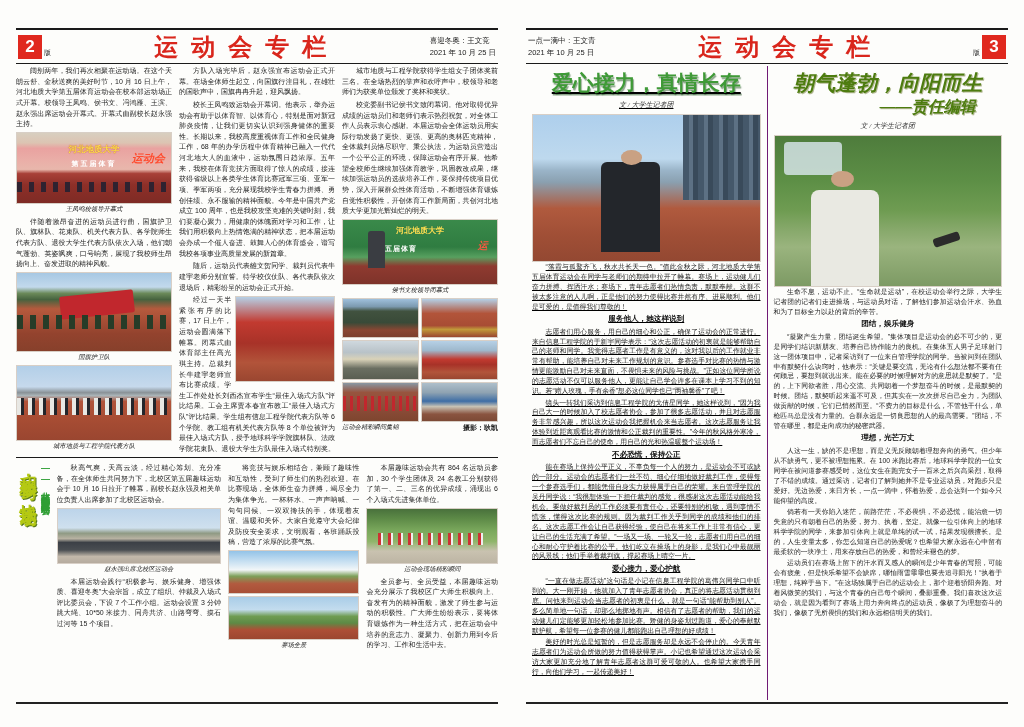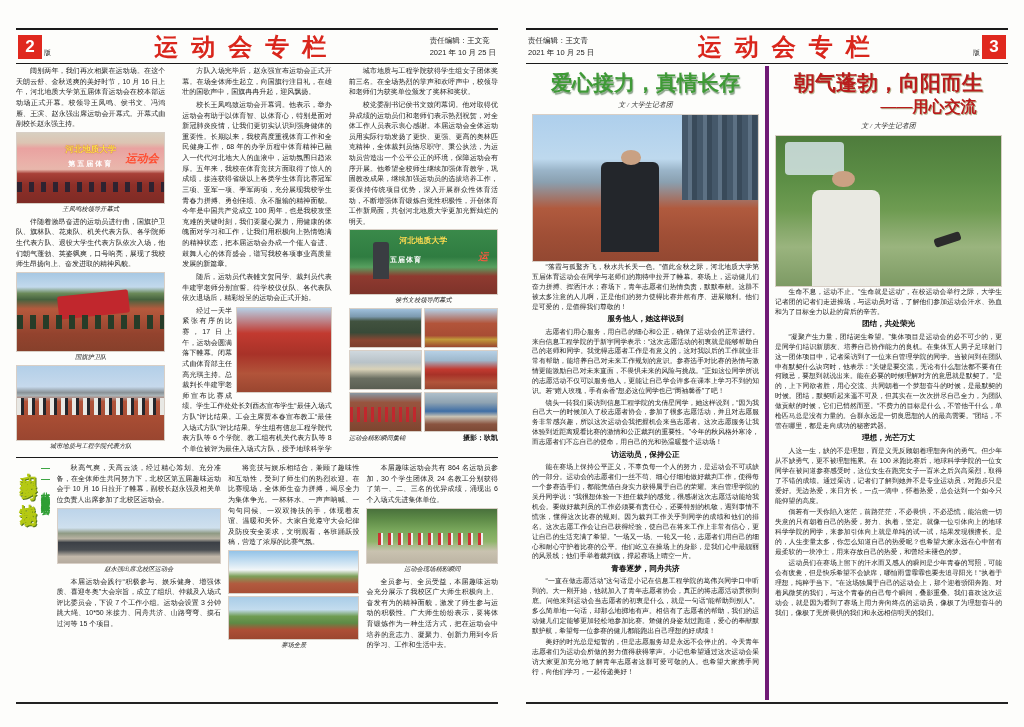"责任编辑：王文竞" div { text: 责任编辑 -> 喜迎冬奥 }
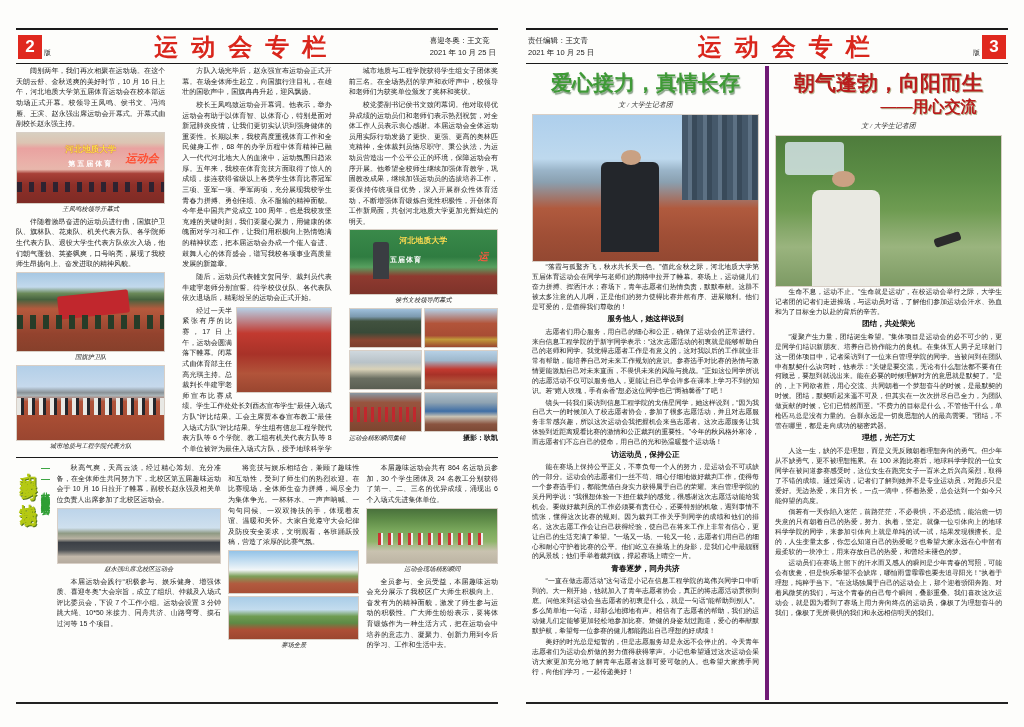"责任编辑：王文青" div { text: 责任编辑 -> 一点一滴中 }
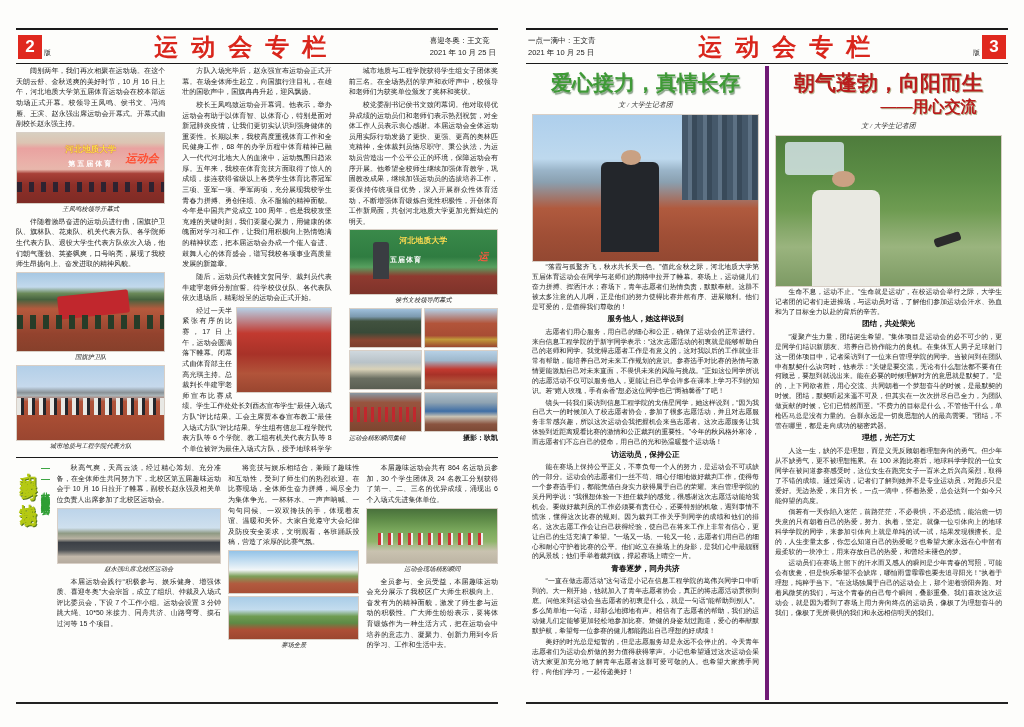"爱心接力，真情长存" .aL { border-right: 4px solid #701a75 -> 1px solid #701a75; text-decoration: none -> underline }
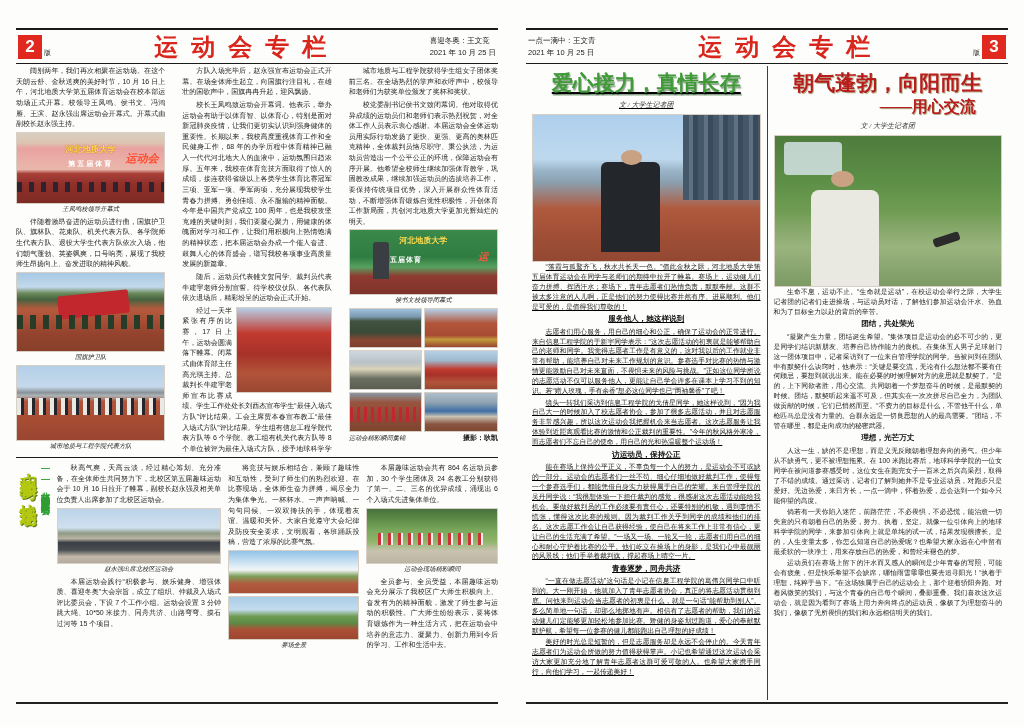"朝气蓬勃，向阳而生" .p3hlR { color: #b91c1c -> #4d7c0f; font-style: none -> italic }
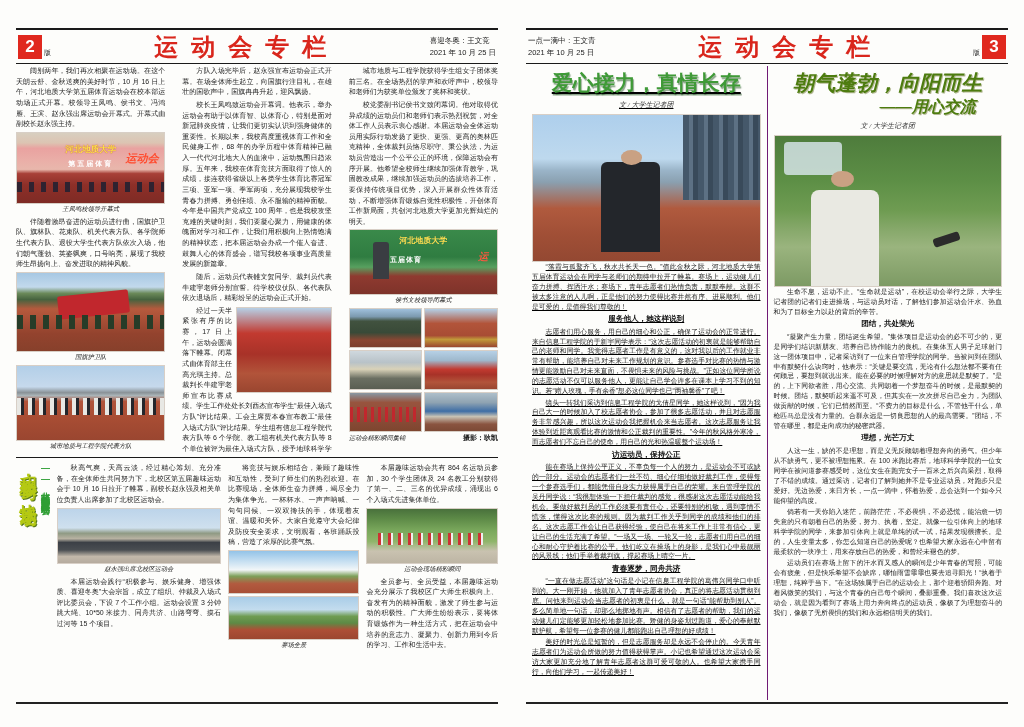"——用心交流" div.p3hl { text: 用心交流 -> 责任编辑 }
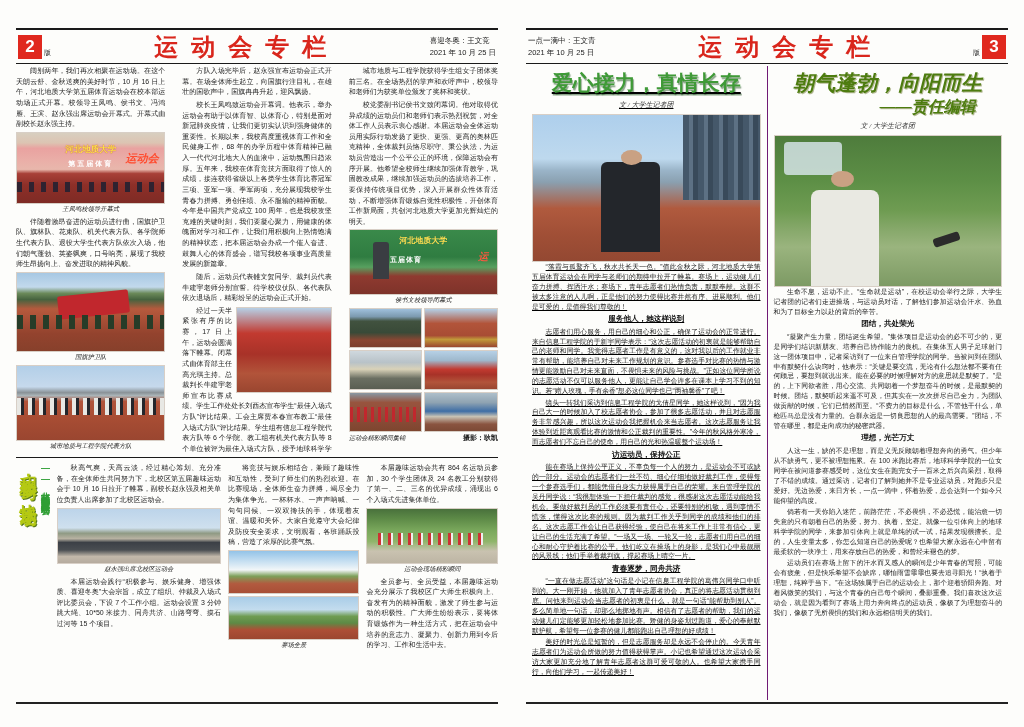"河北地质大学" .cols { gap: 17px -> 7px }
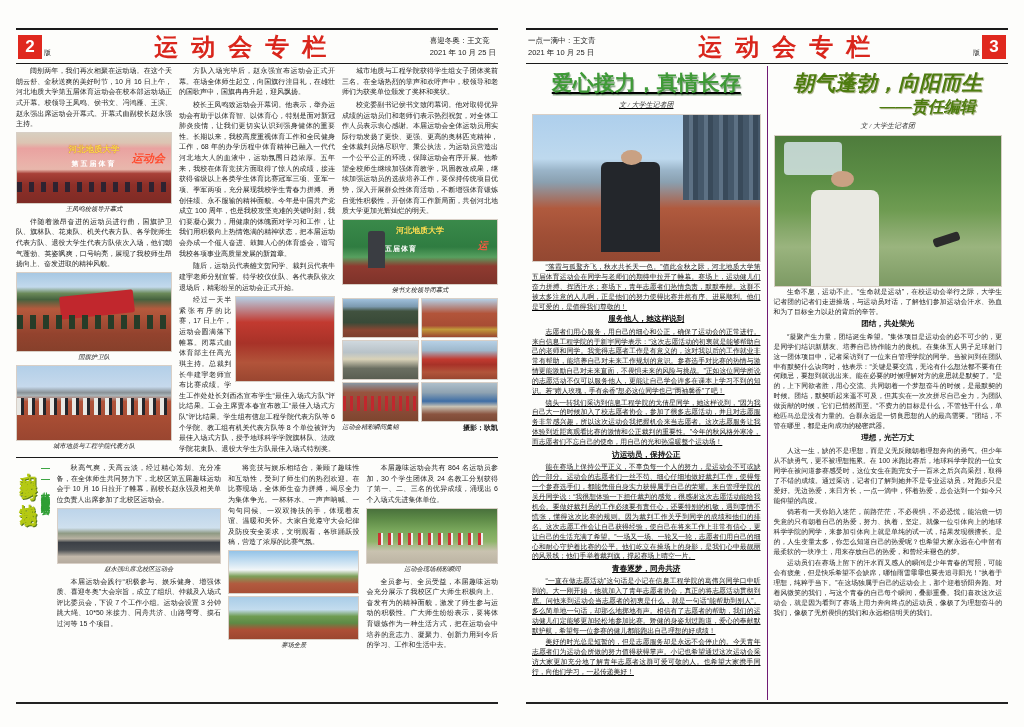"团结，共处荣光" div.sub { text: 共处荣光 -> 娱乐健身 }
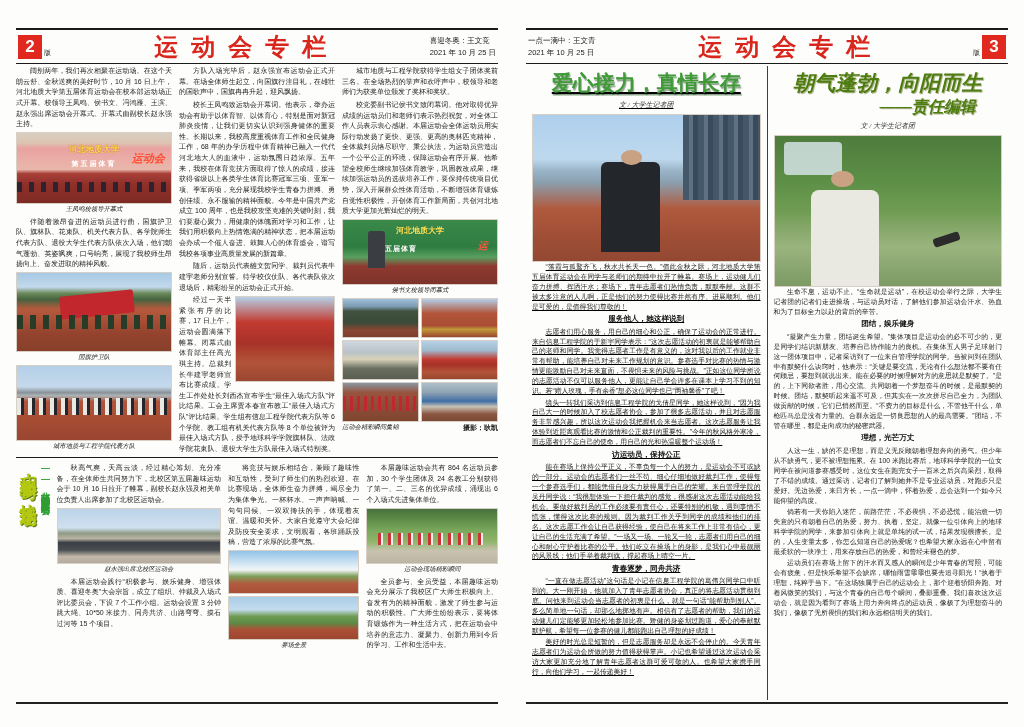"访运动员，保持公正" div.sub { text: 访运动员 -> 不必恐慌 }
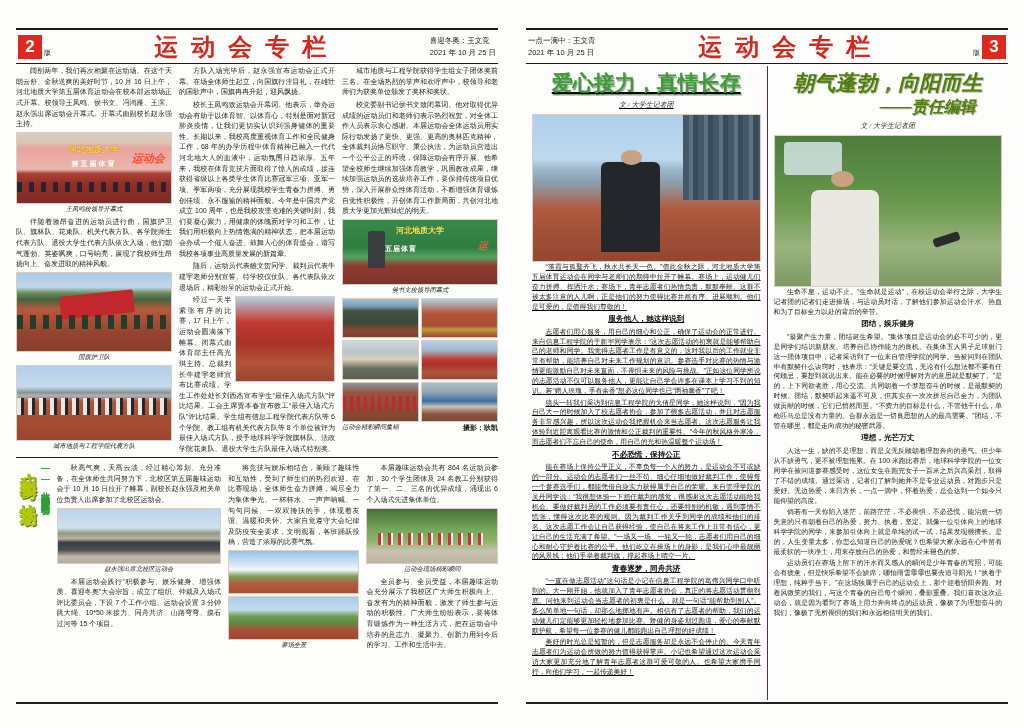"青春逐梦，同舟共济" div.sub { text: 青春逐梦，同舟共济 -> 爱心接力，爱心护航 }
